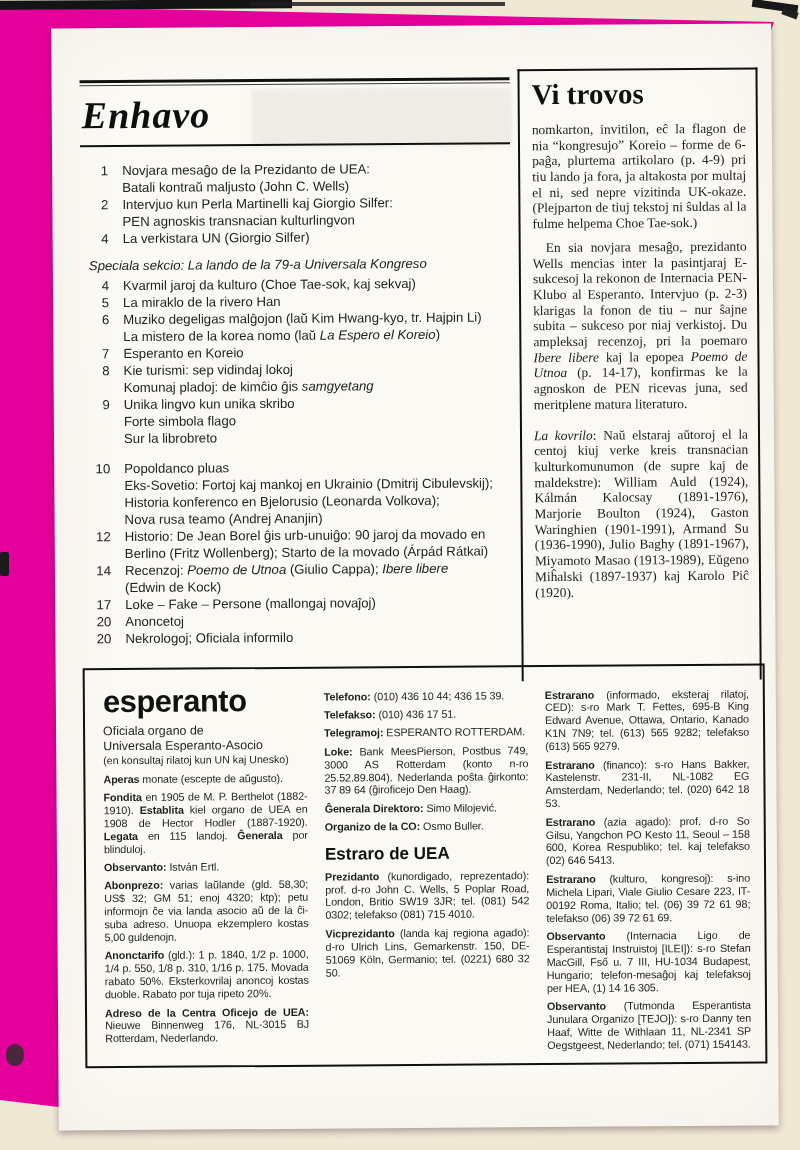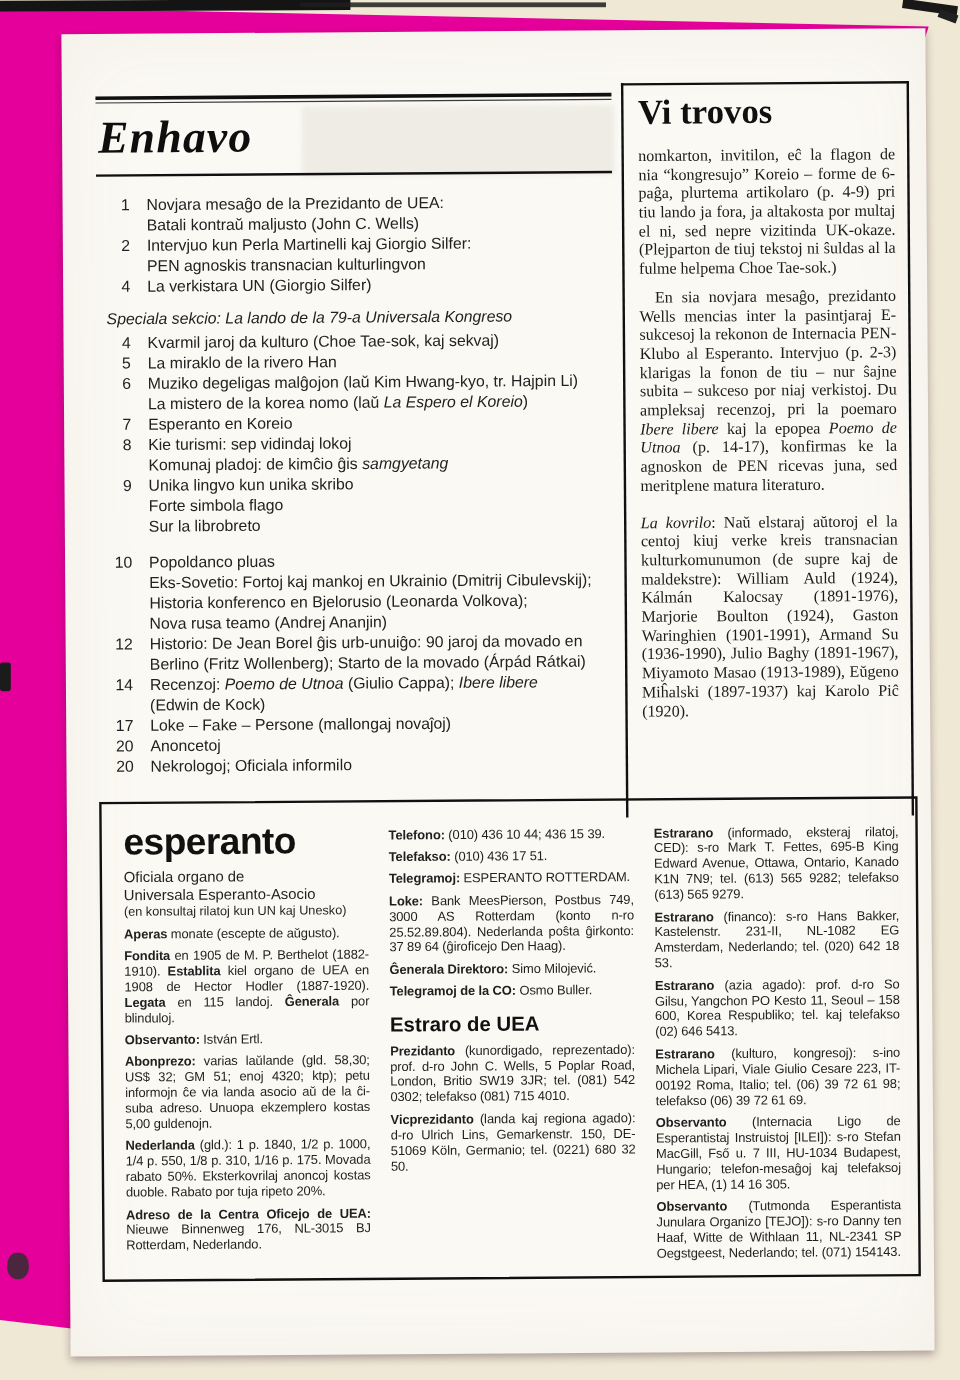"Telegramoj de la CO:" b { text: Telegramoj -> Organizo }
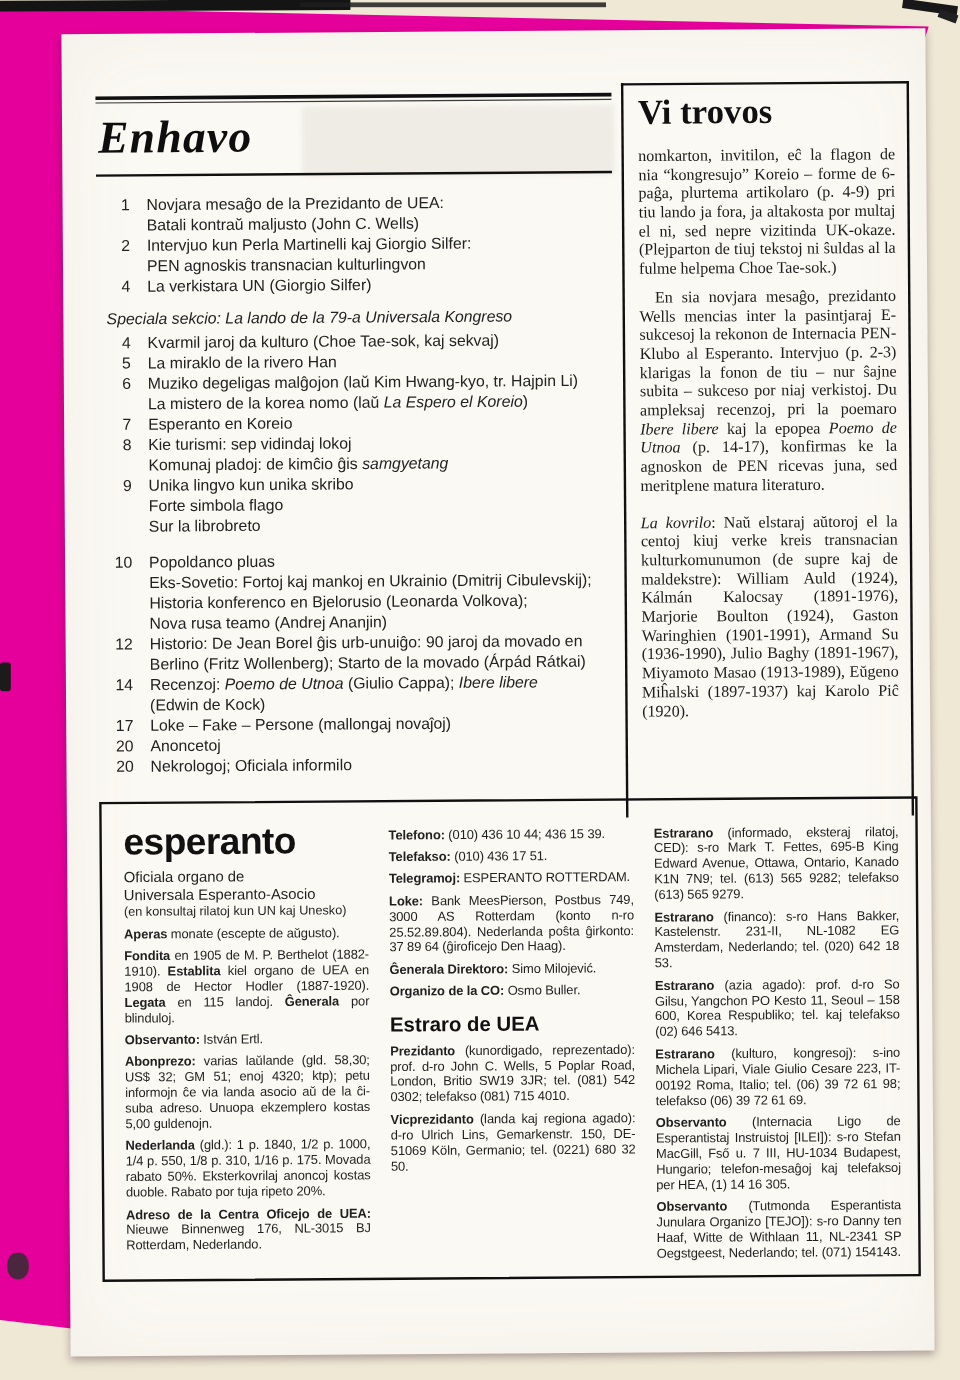"Nederlanda" b { text: Nederlanda -> Anonctarifo }
